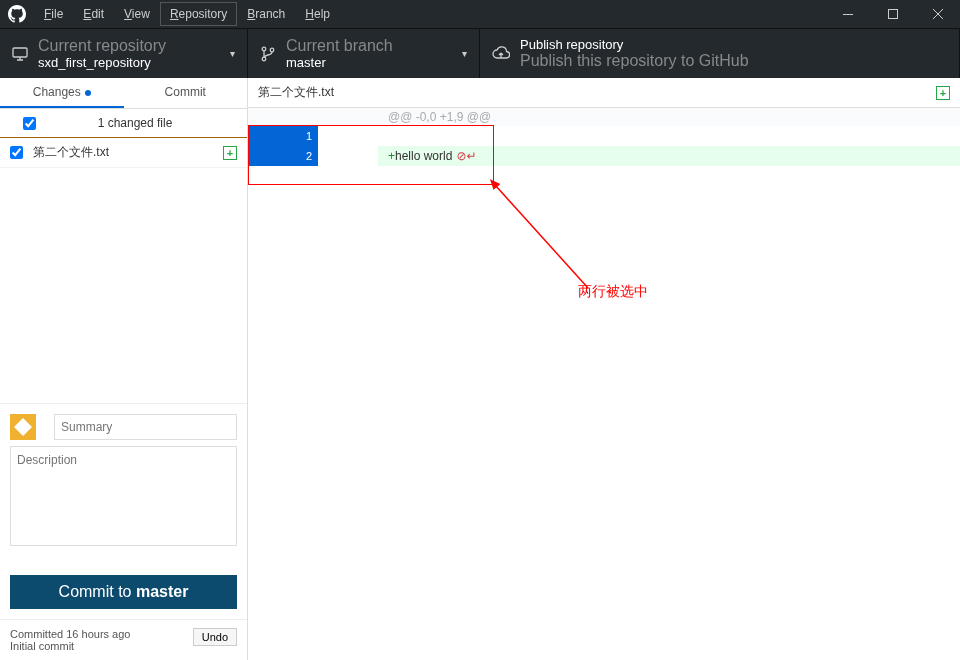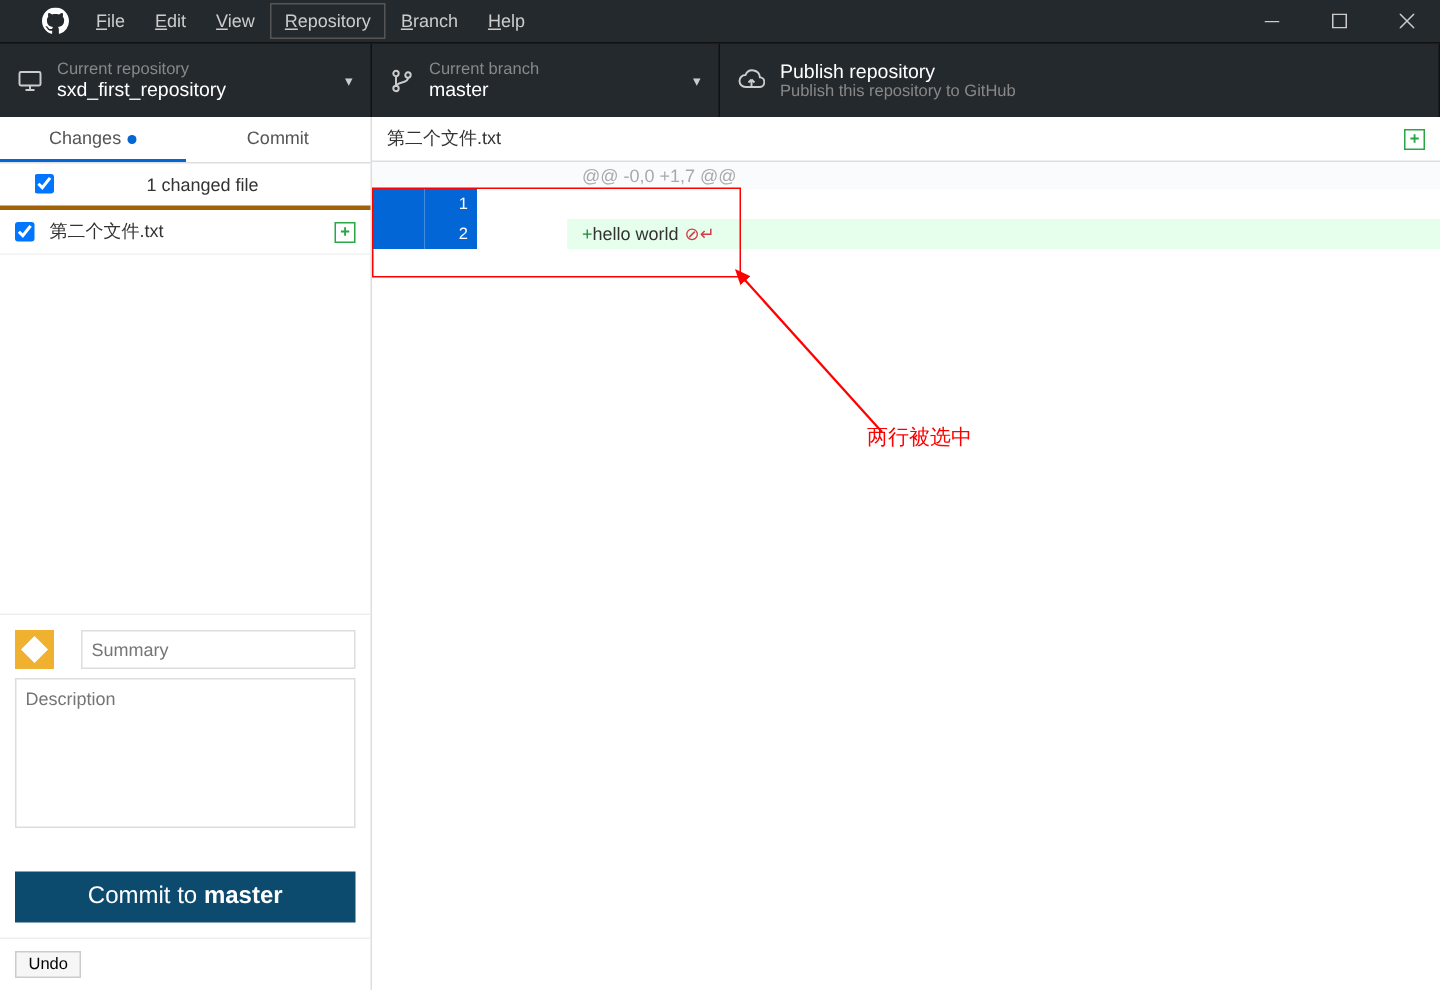"File" .titlebar { padding-left: 20px -> none }
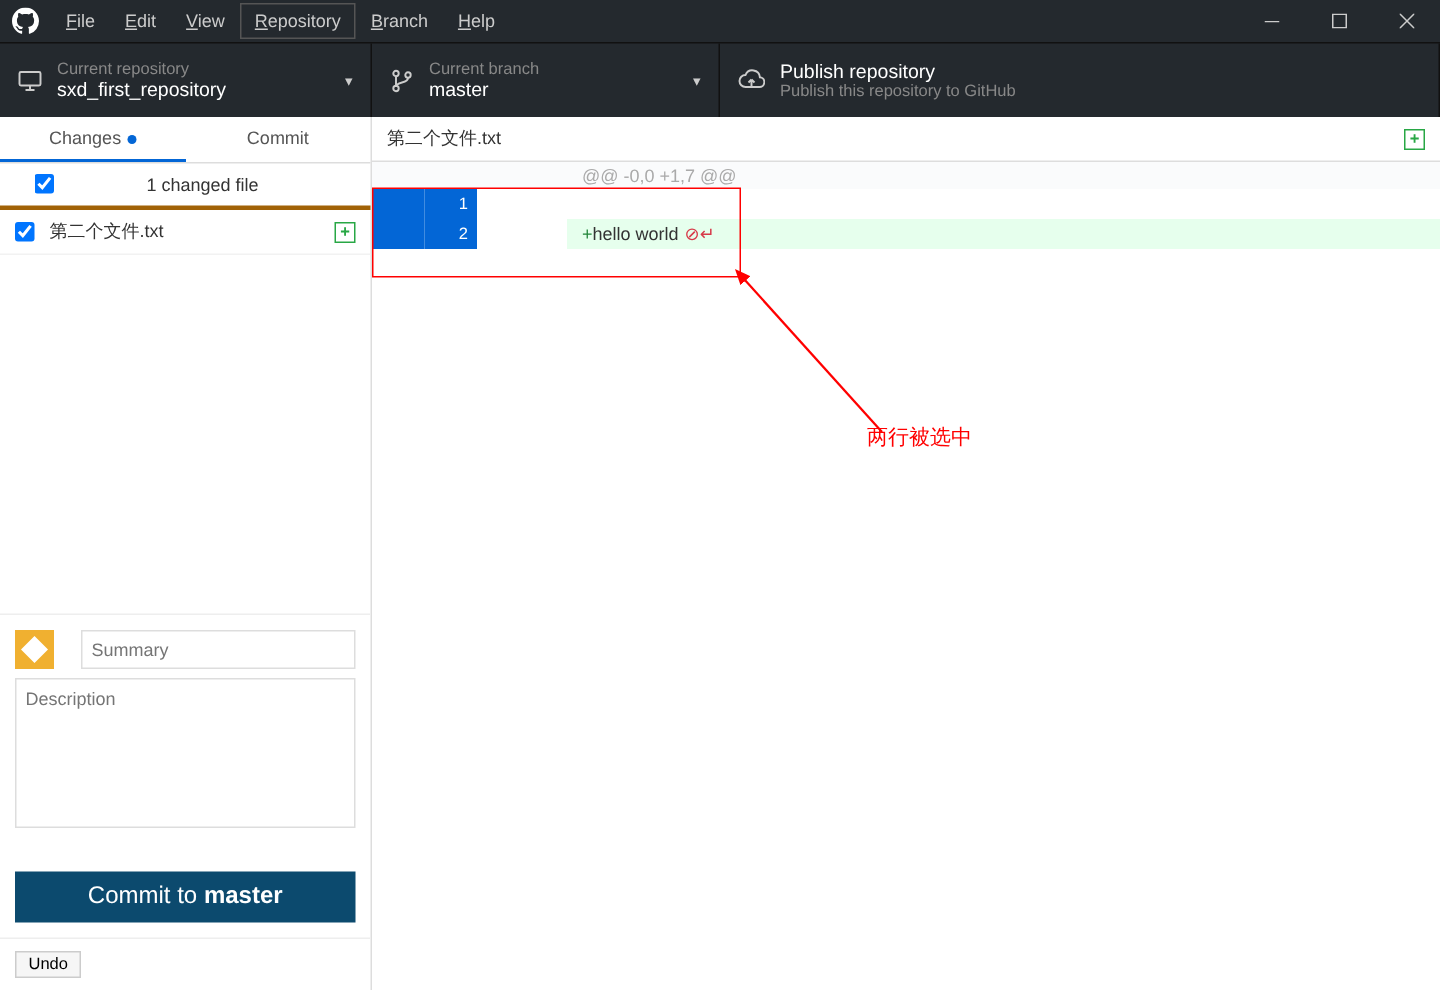"Current repository" .tool-label { font-size: 11px -> 16px }
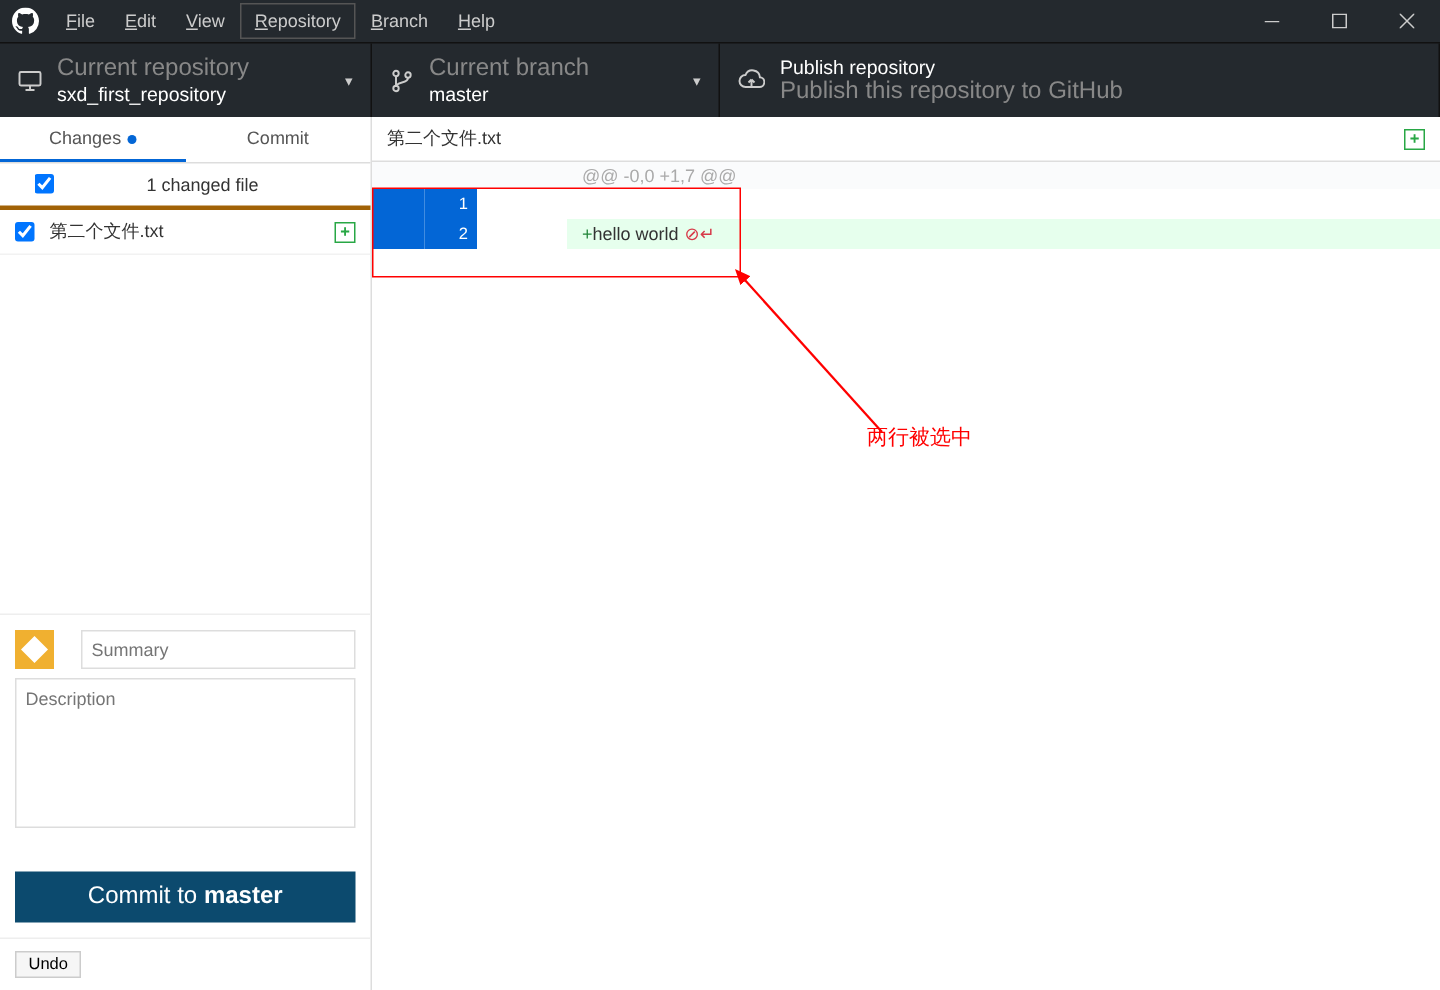"1 changed file" .file-header { align-items: flex-start -> center; border-bottom: 3px solid #a16207 -> 1px solid #a16207 }
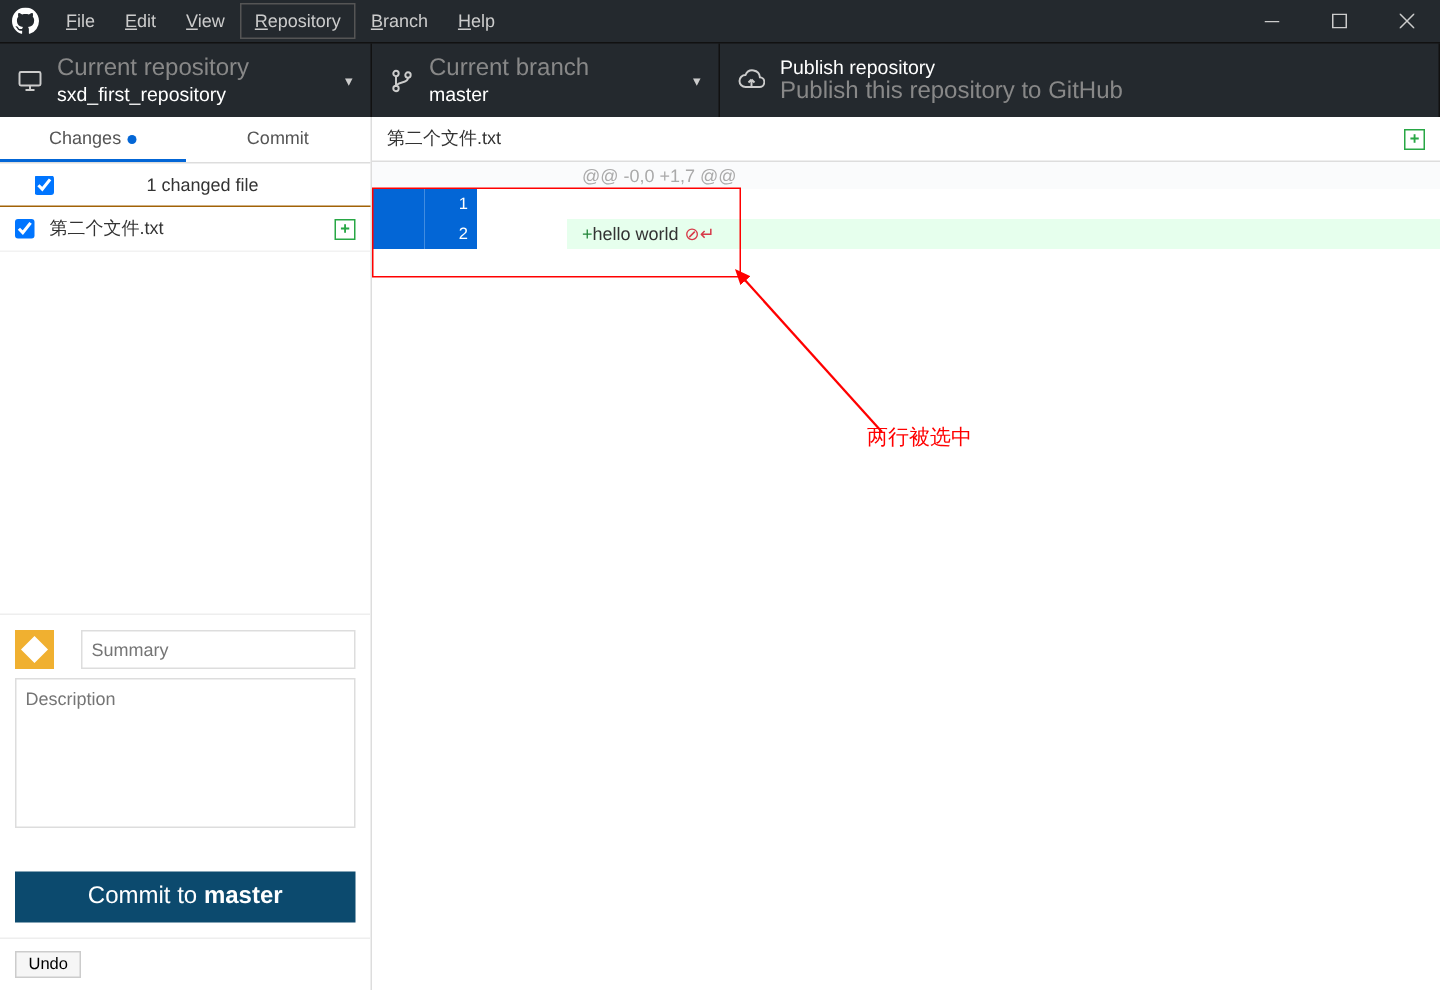"@@ -0,0 +1,7 @@" div.hunk-header { text: +1,7 -> +1,9 }
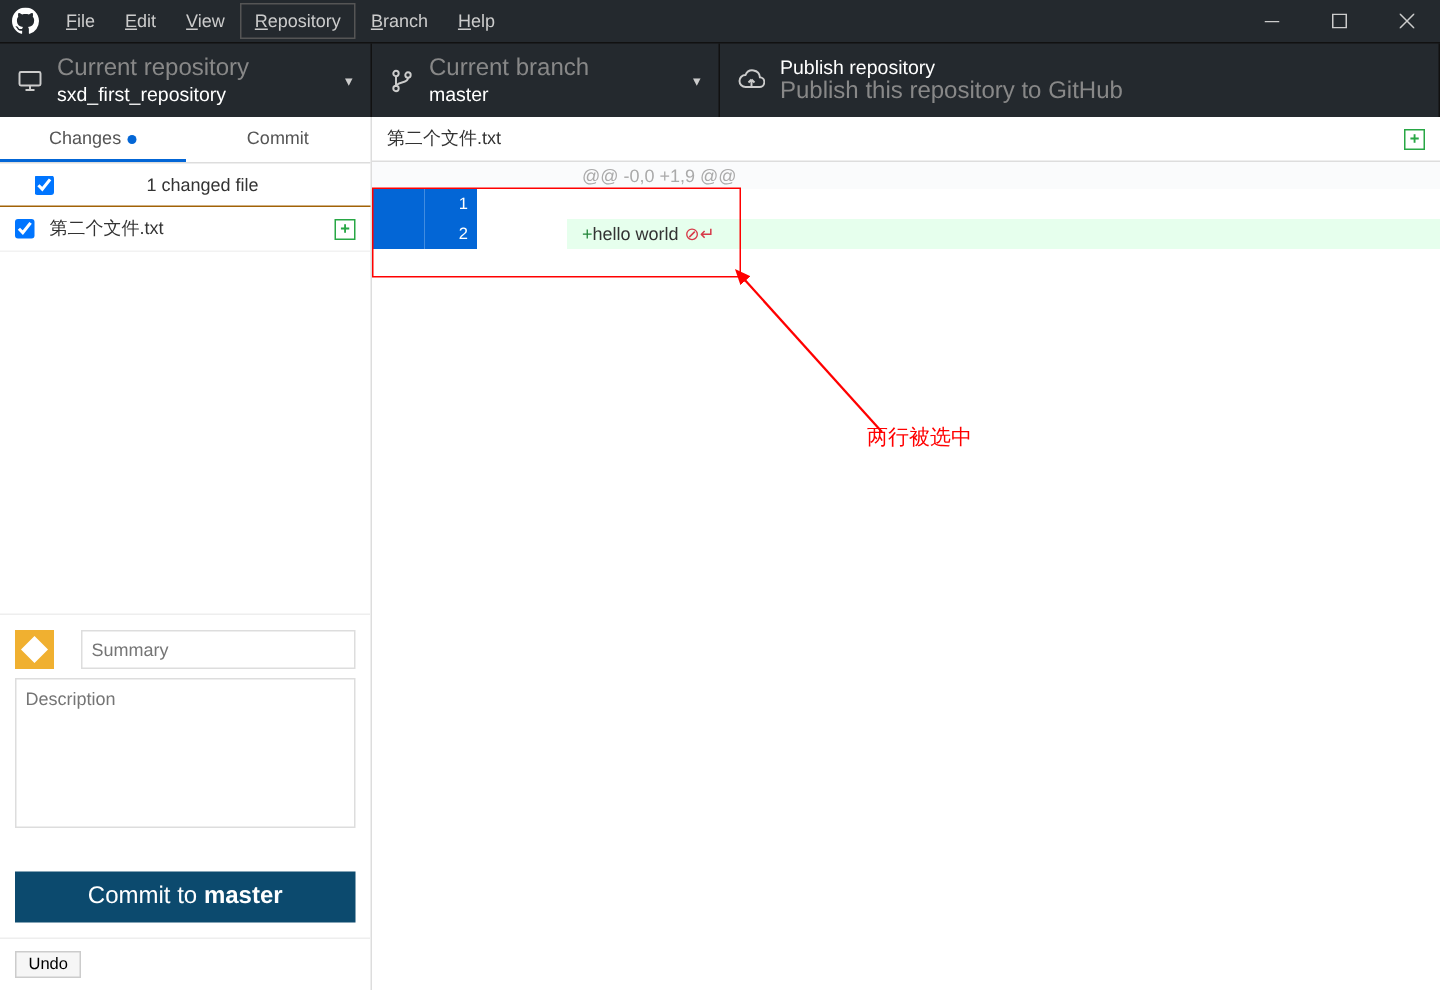"Committed 16 hours ago" div.info { html: none -> <div> <div>Committed 16 hours ago</div> <div>Initial commit</div> </div> }
